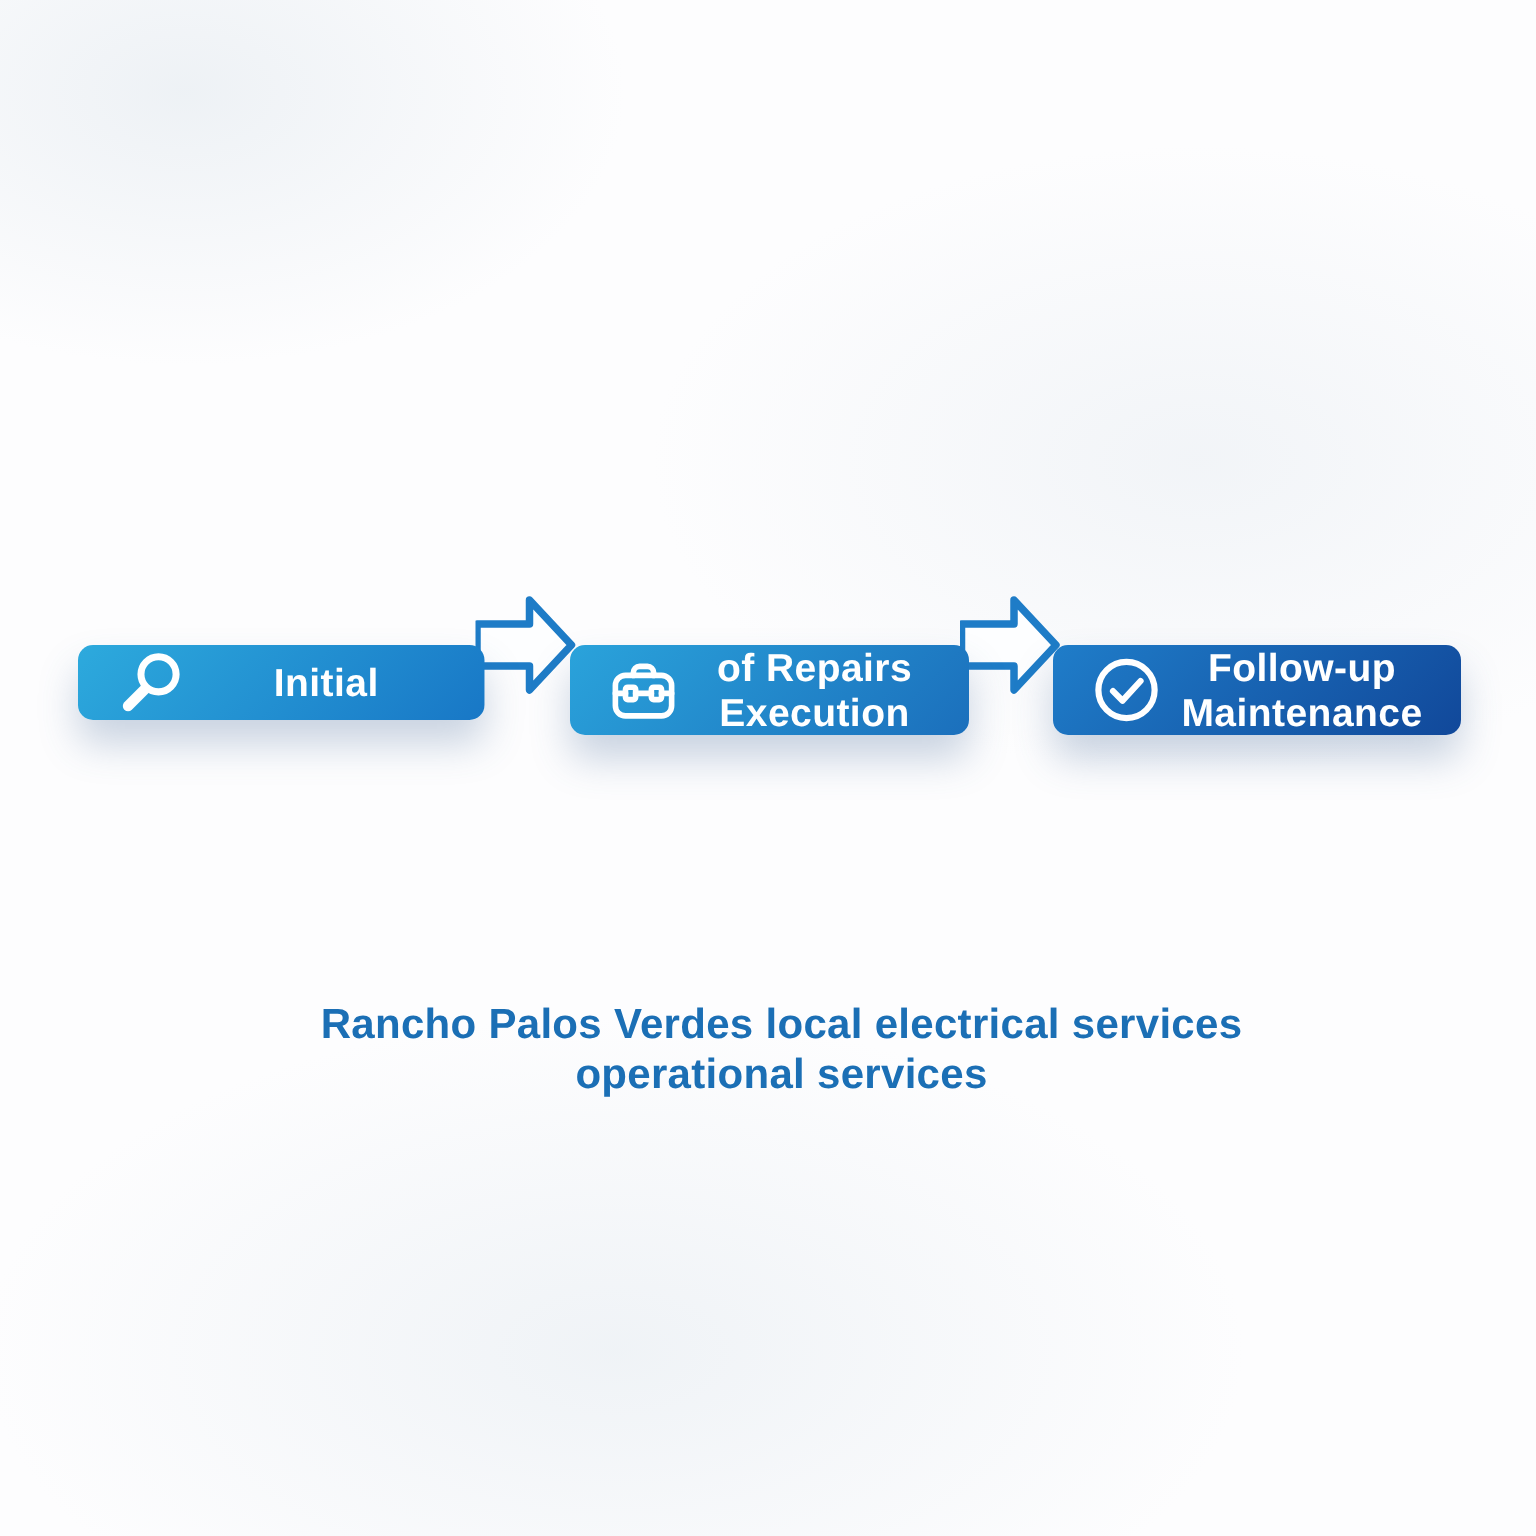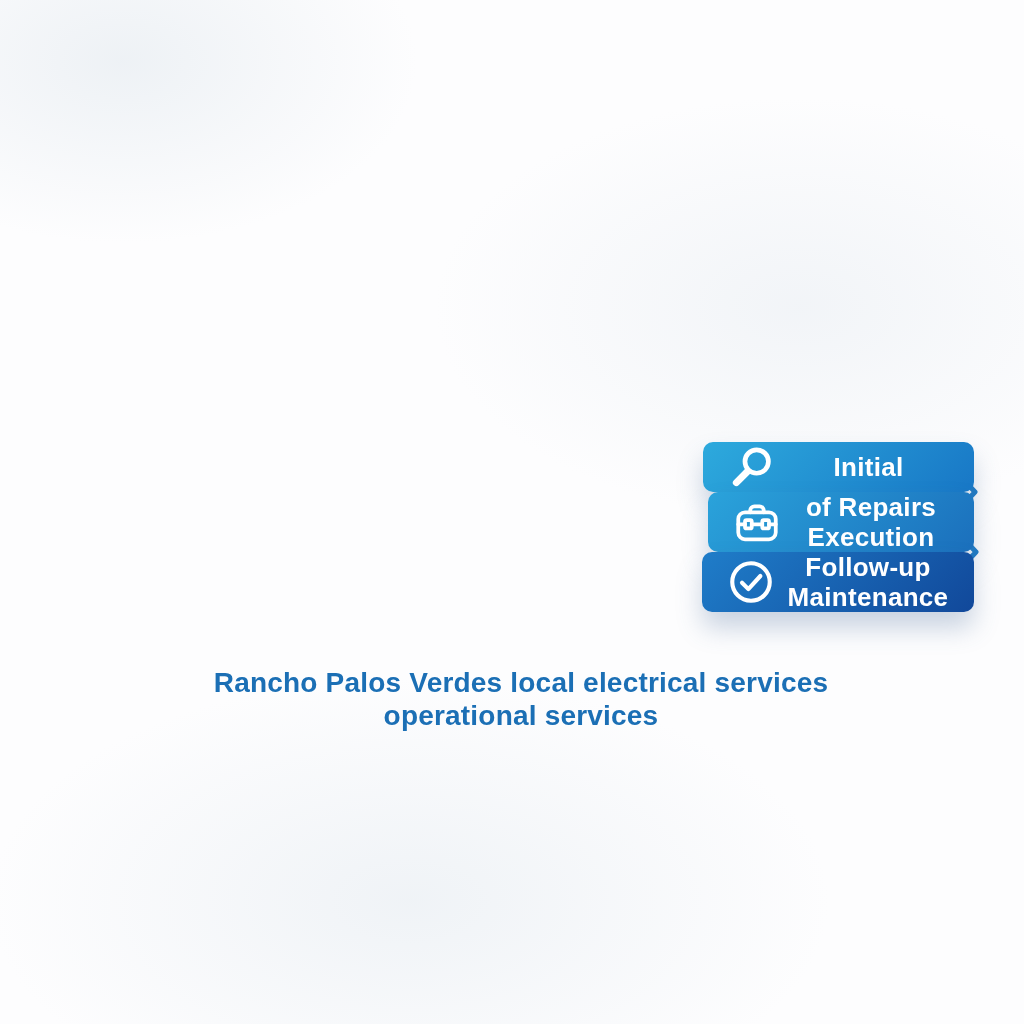"Initial" .flow-row { align-items: flex-end -> flex-start; flex-direction: column -> none; top: 442px -> 430px }
